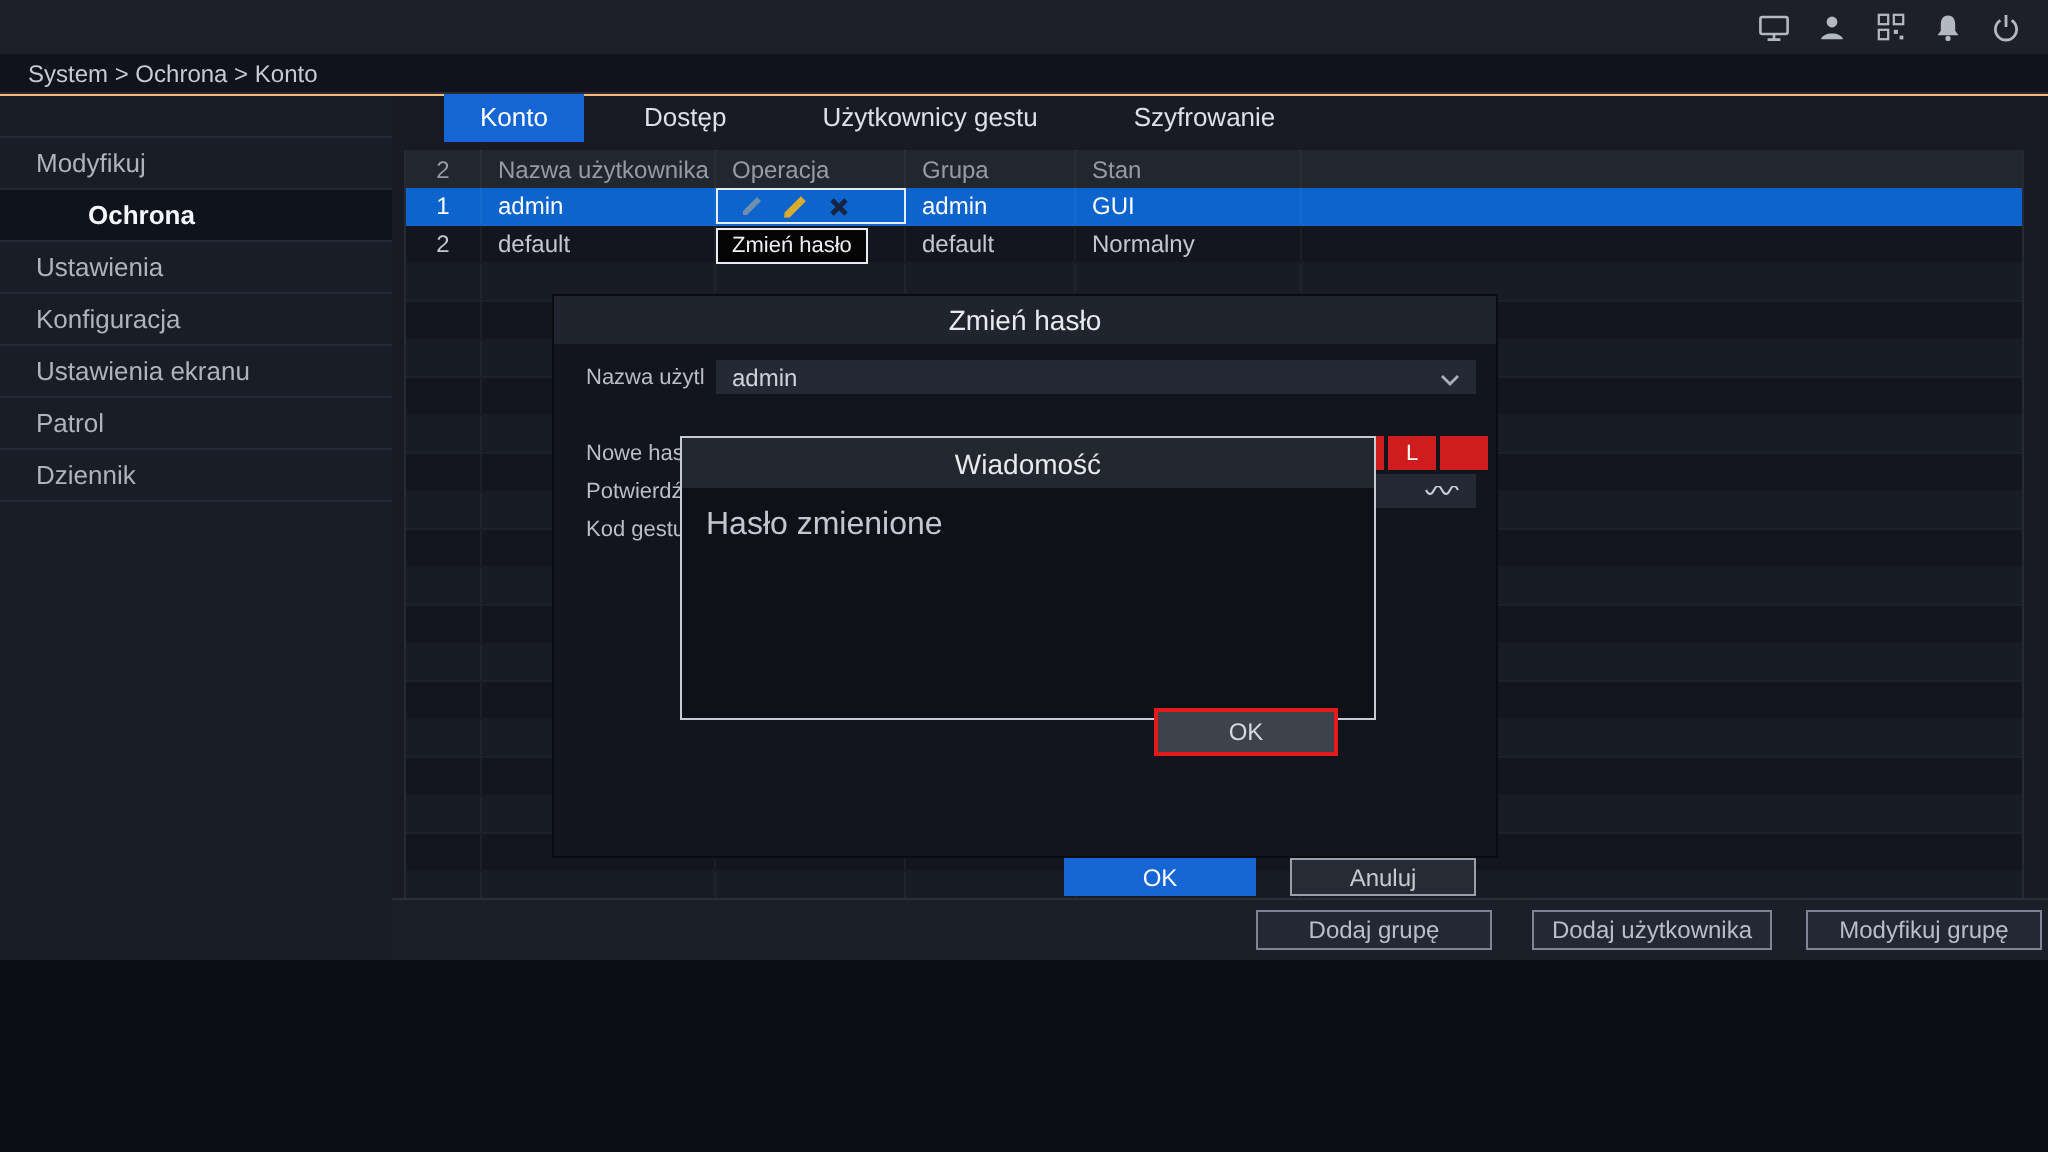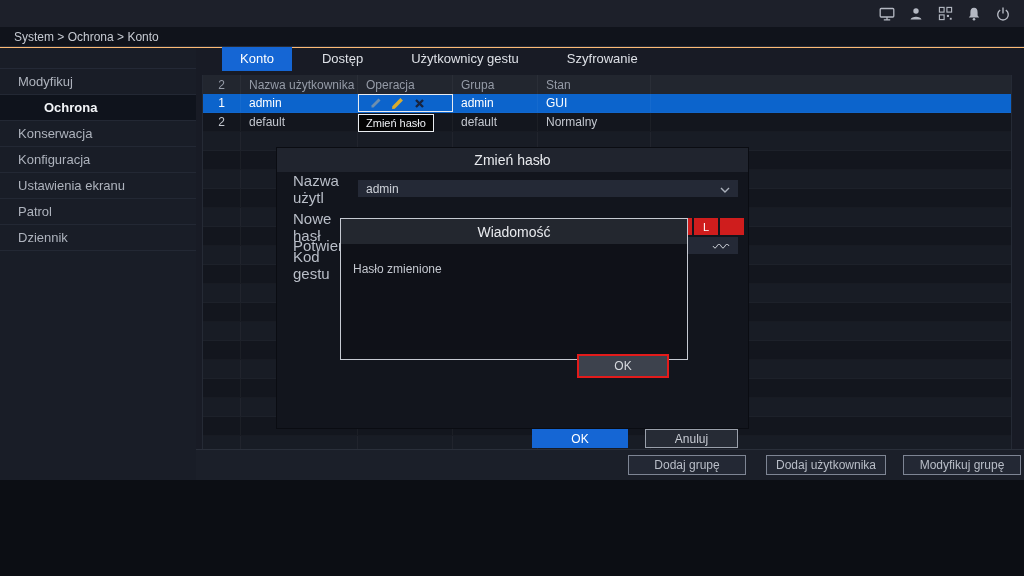"Konserwacja" div.side-item { text: Konserwacja -> Ustawienia }
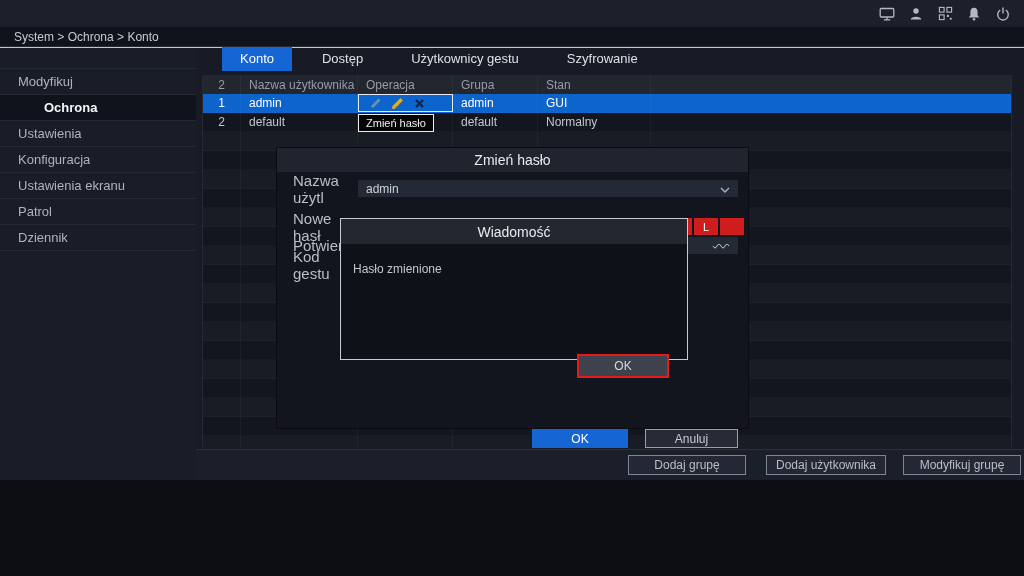"Nazwa użytl" .flabel { font-size: 15px -> 11px }
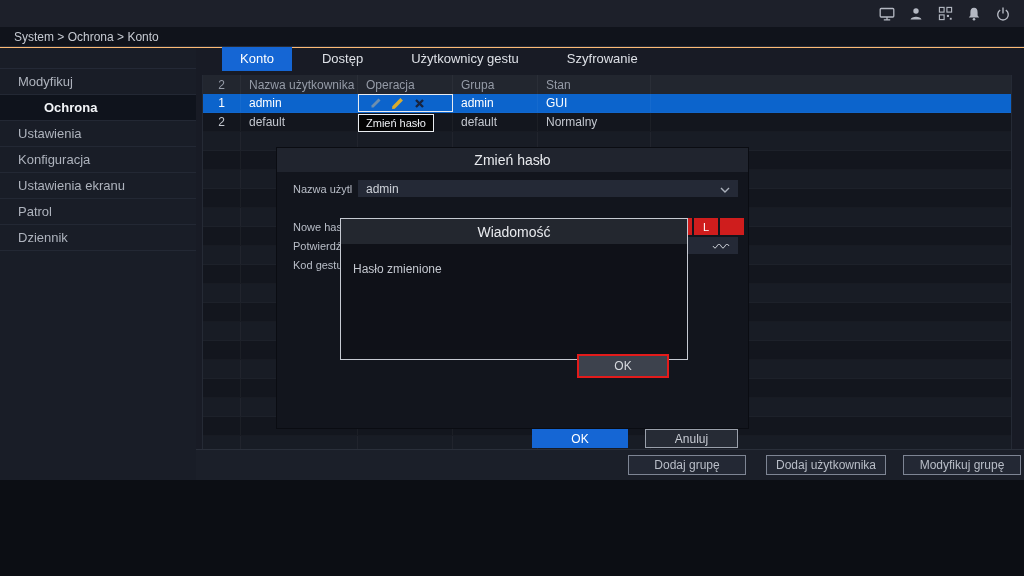"Hasło zmienione" .msg-text { font-size: 12px -> 16px; top: 18px -> 10px }
